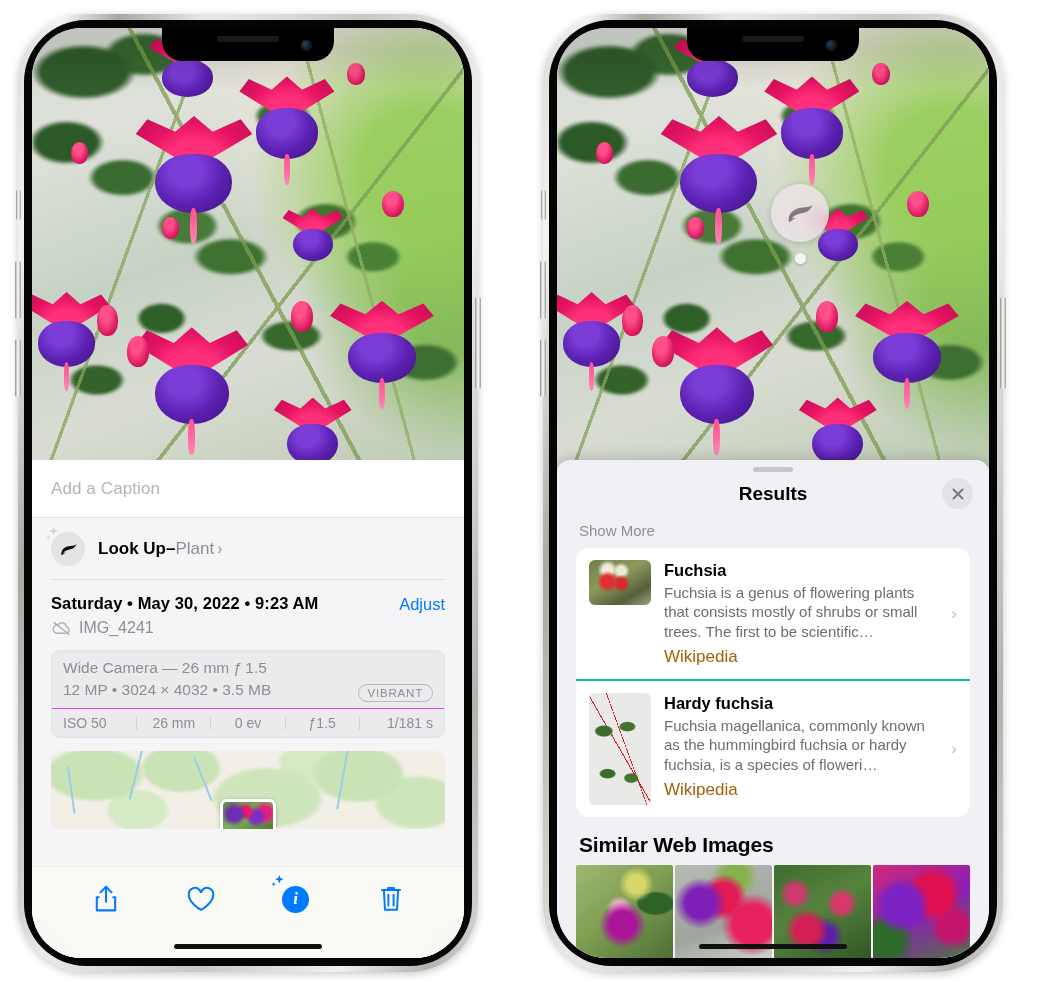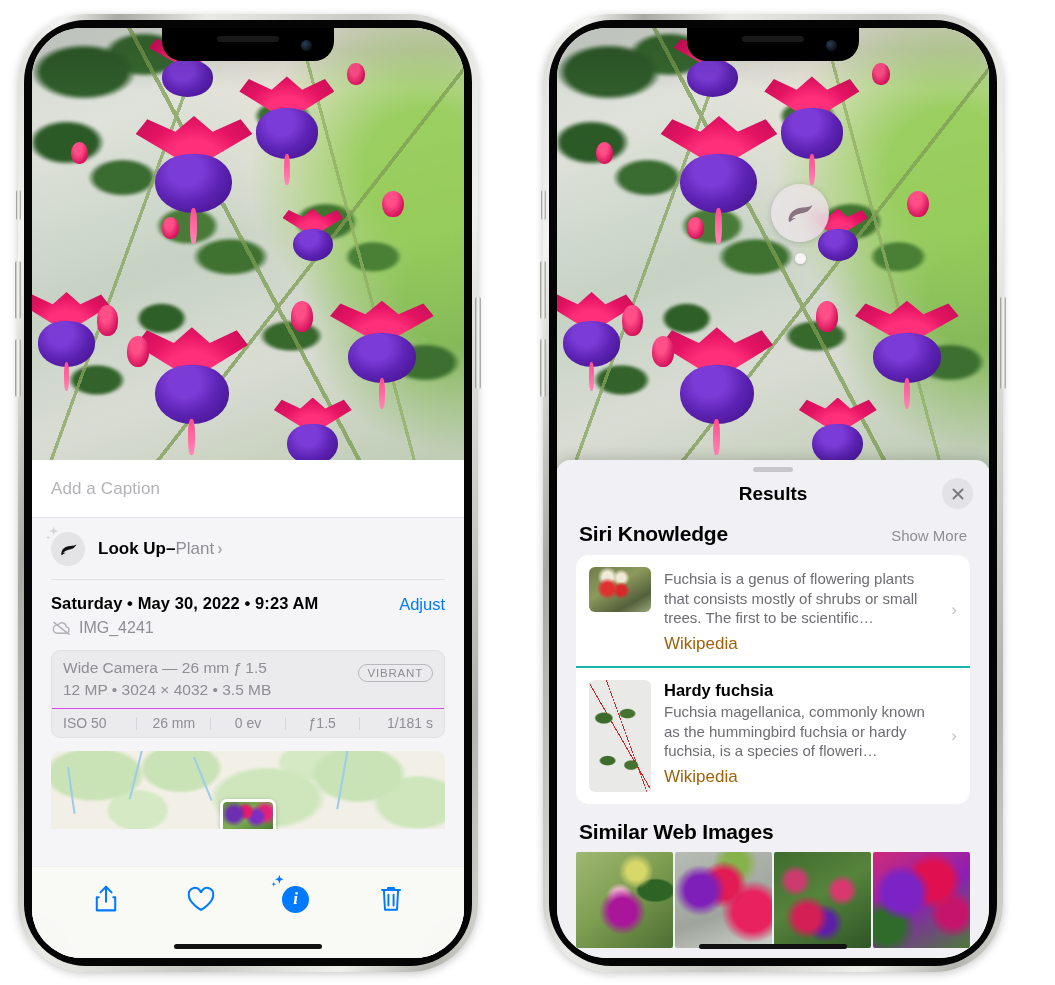"Siri Knowledge" div.t { html: <div>Siri Knowledge</div> -> none }
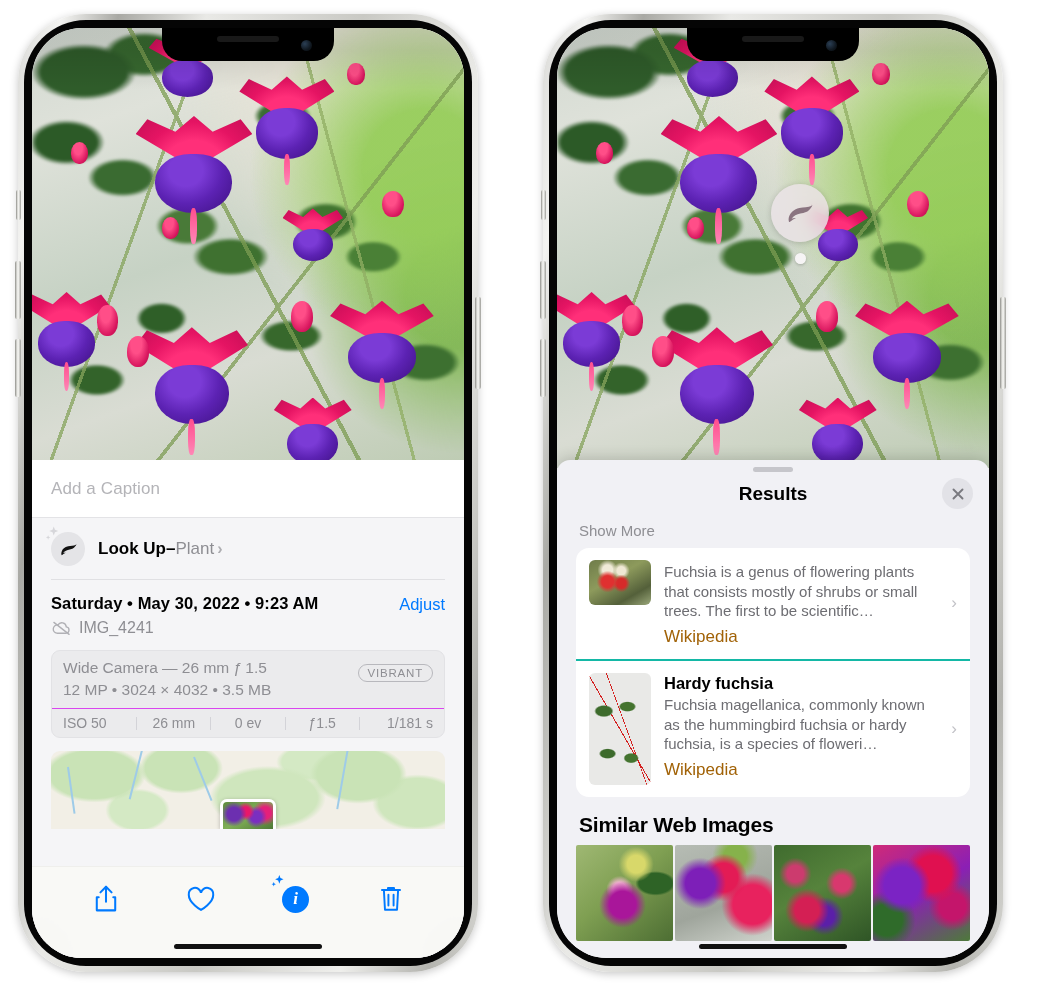"Fuchsia" div.ktitle { html: none -> <div>Fuchsia</div> }
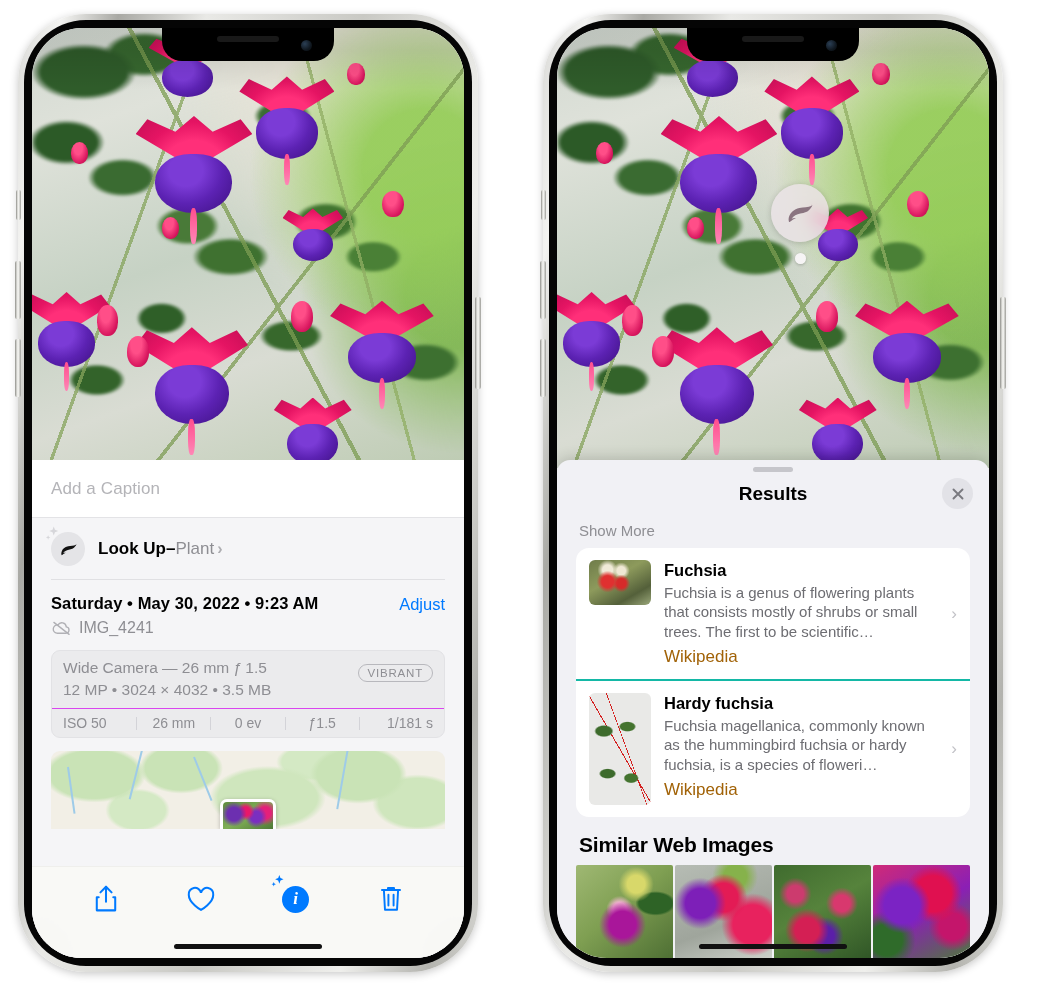"VIBRANT" .vibrant { bottom: 26px -> 6px }
